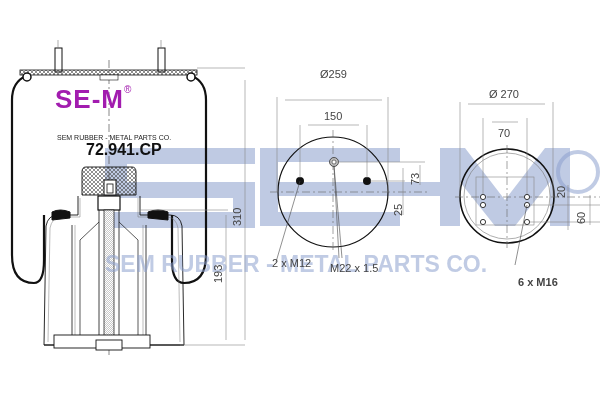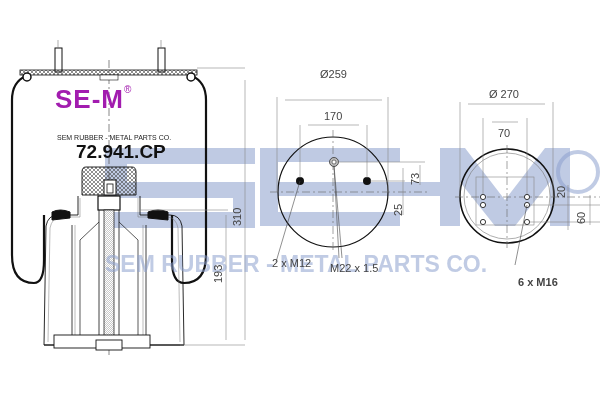"170" div.lbl { text: 170 -> 150 }
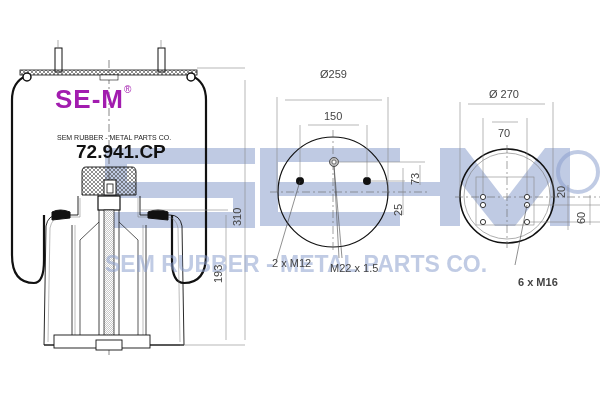"72.941.CP" .part { font-size: 19px -> 16px; left: 76px -> 86px }
